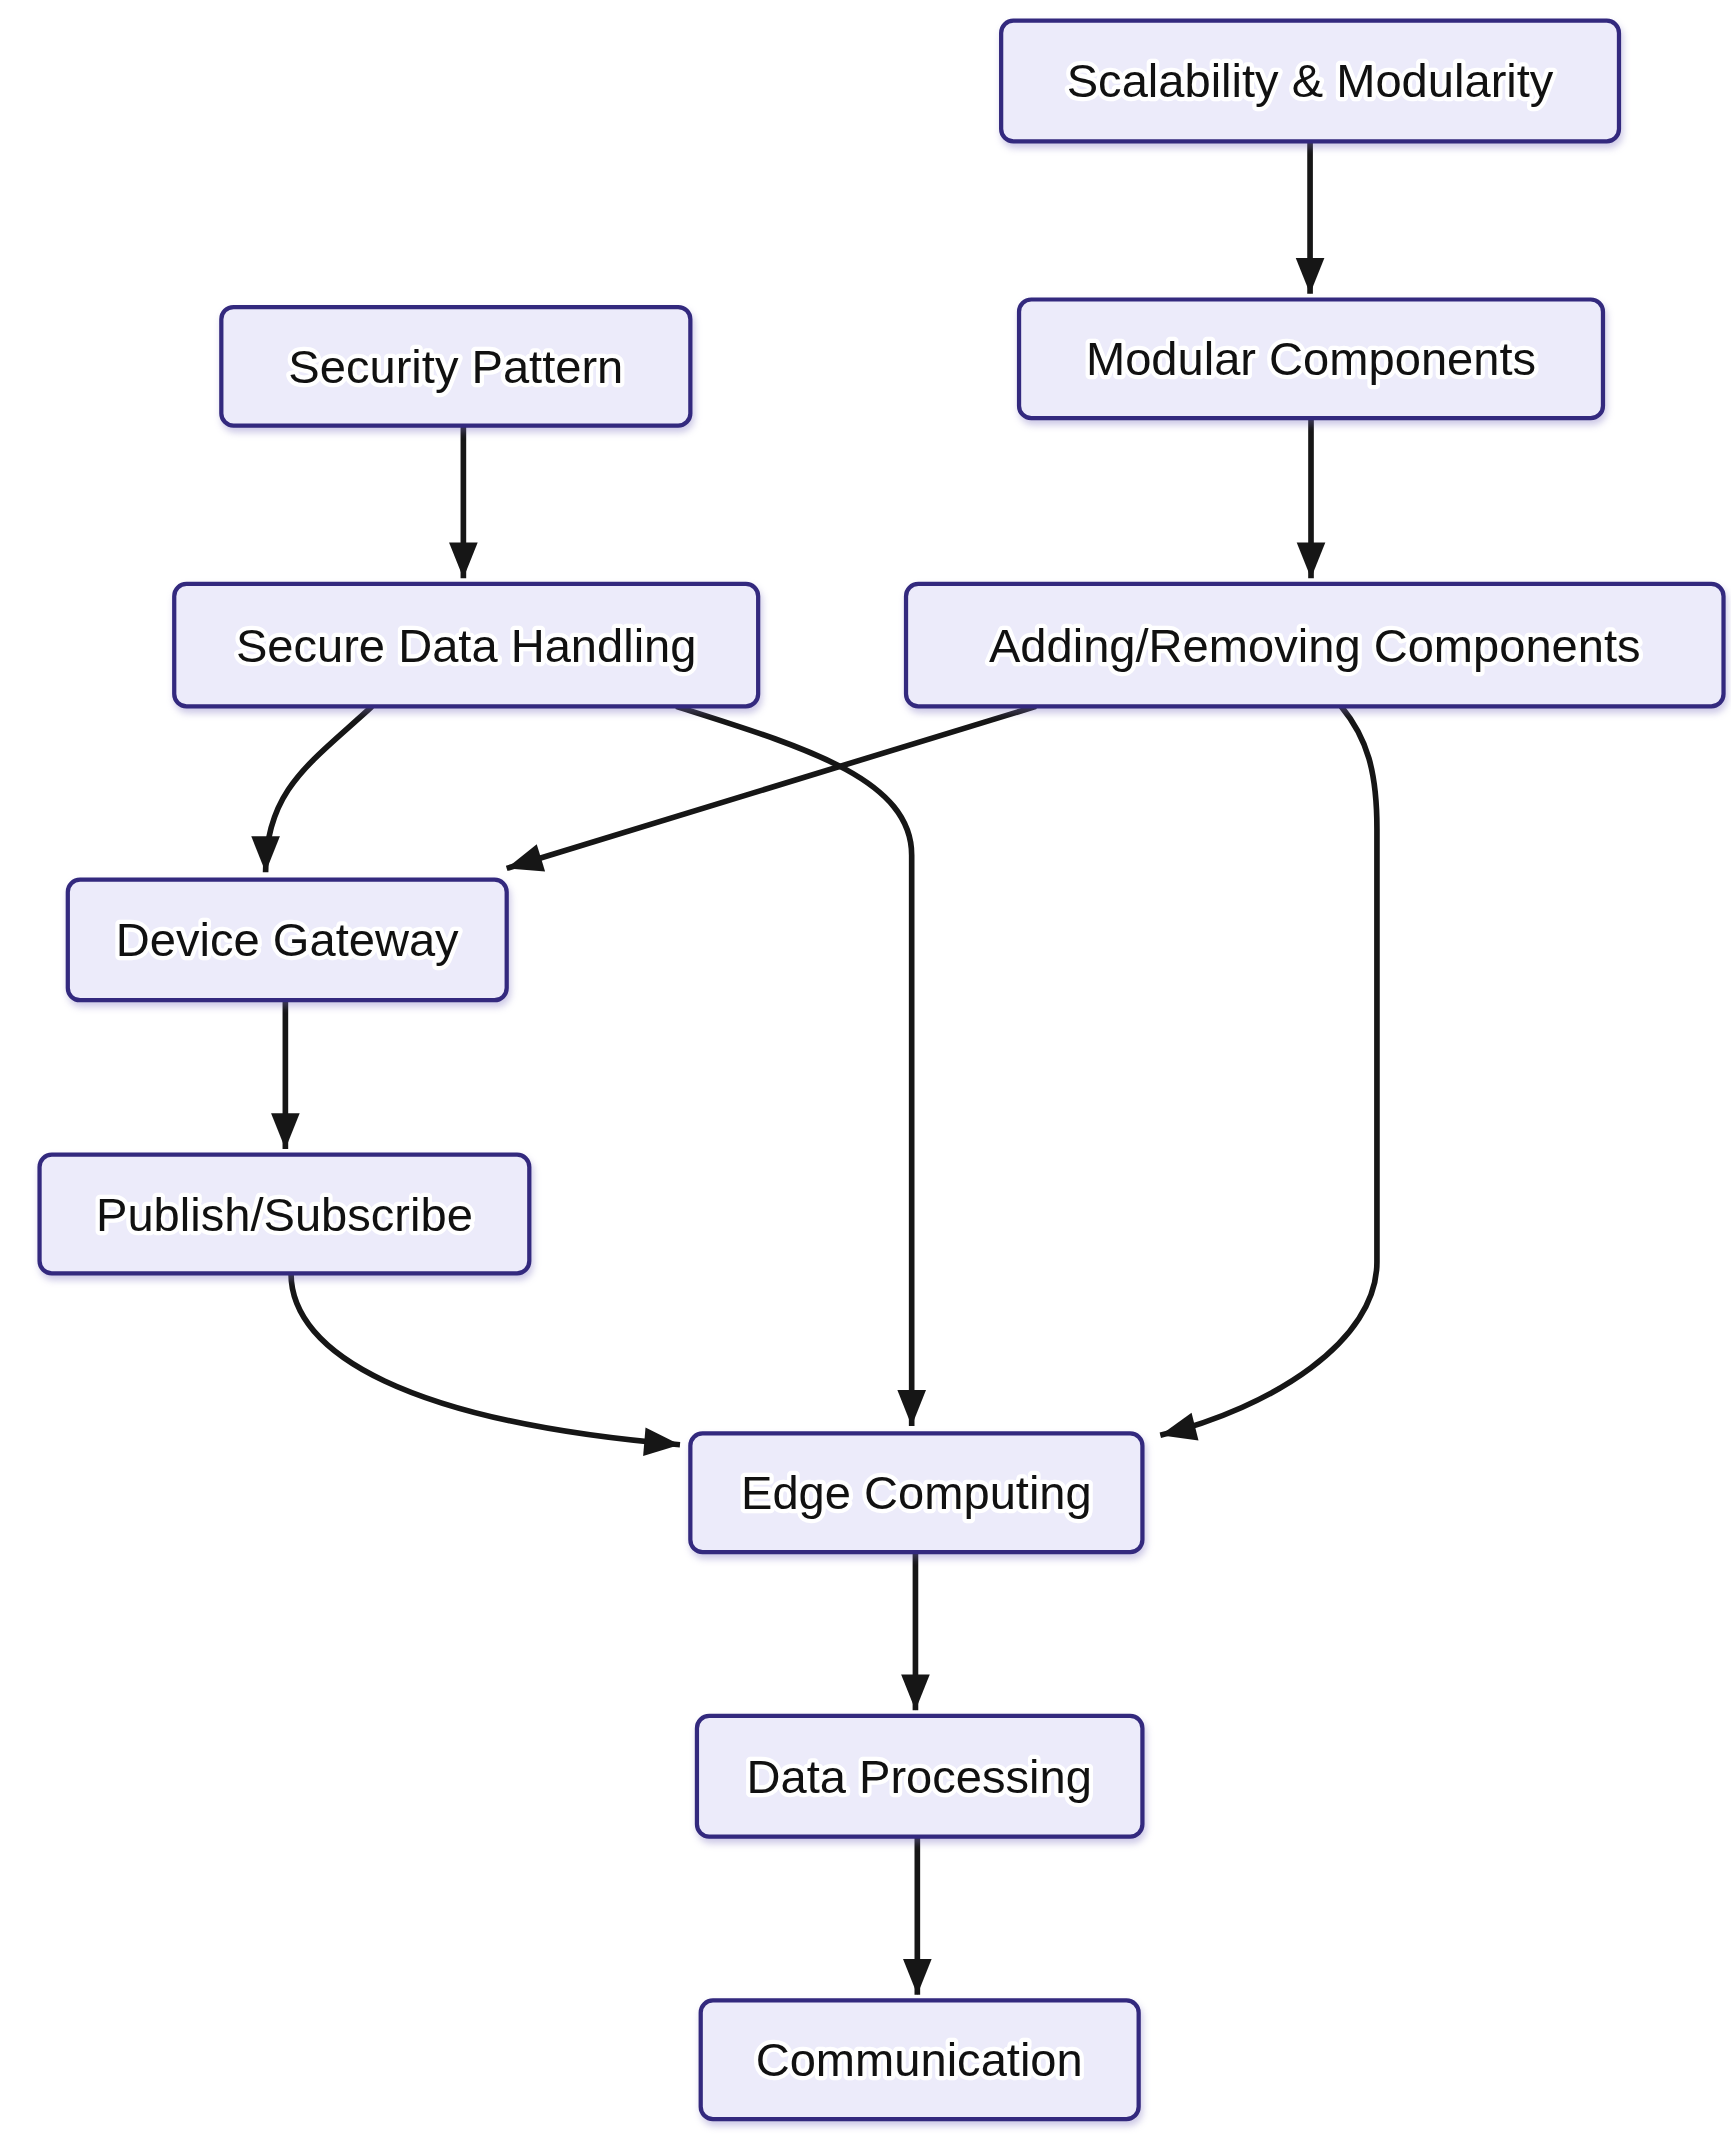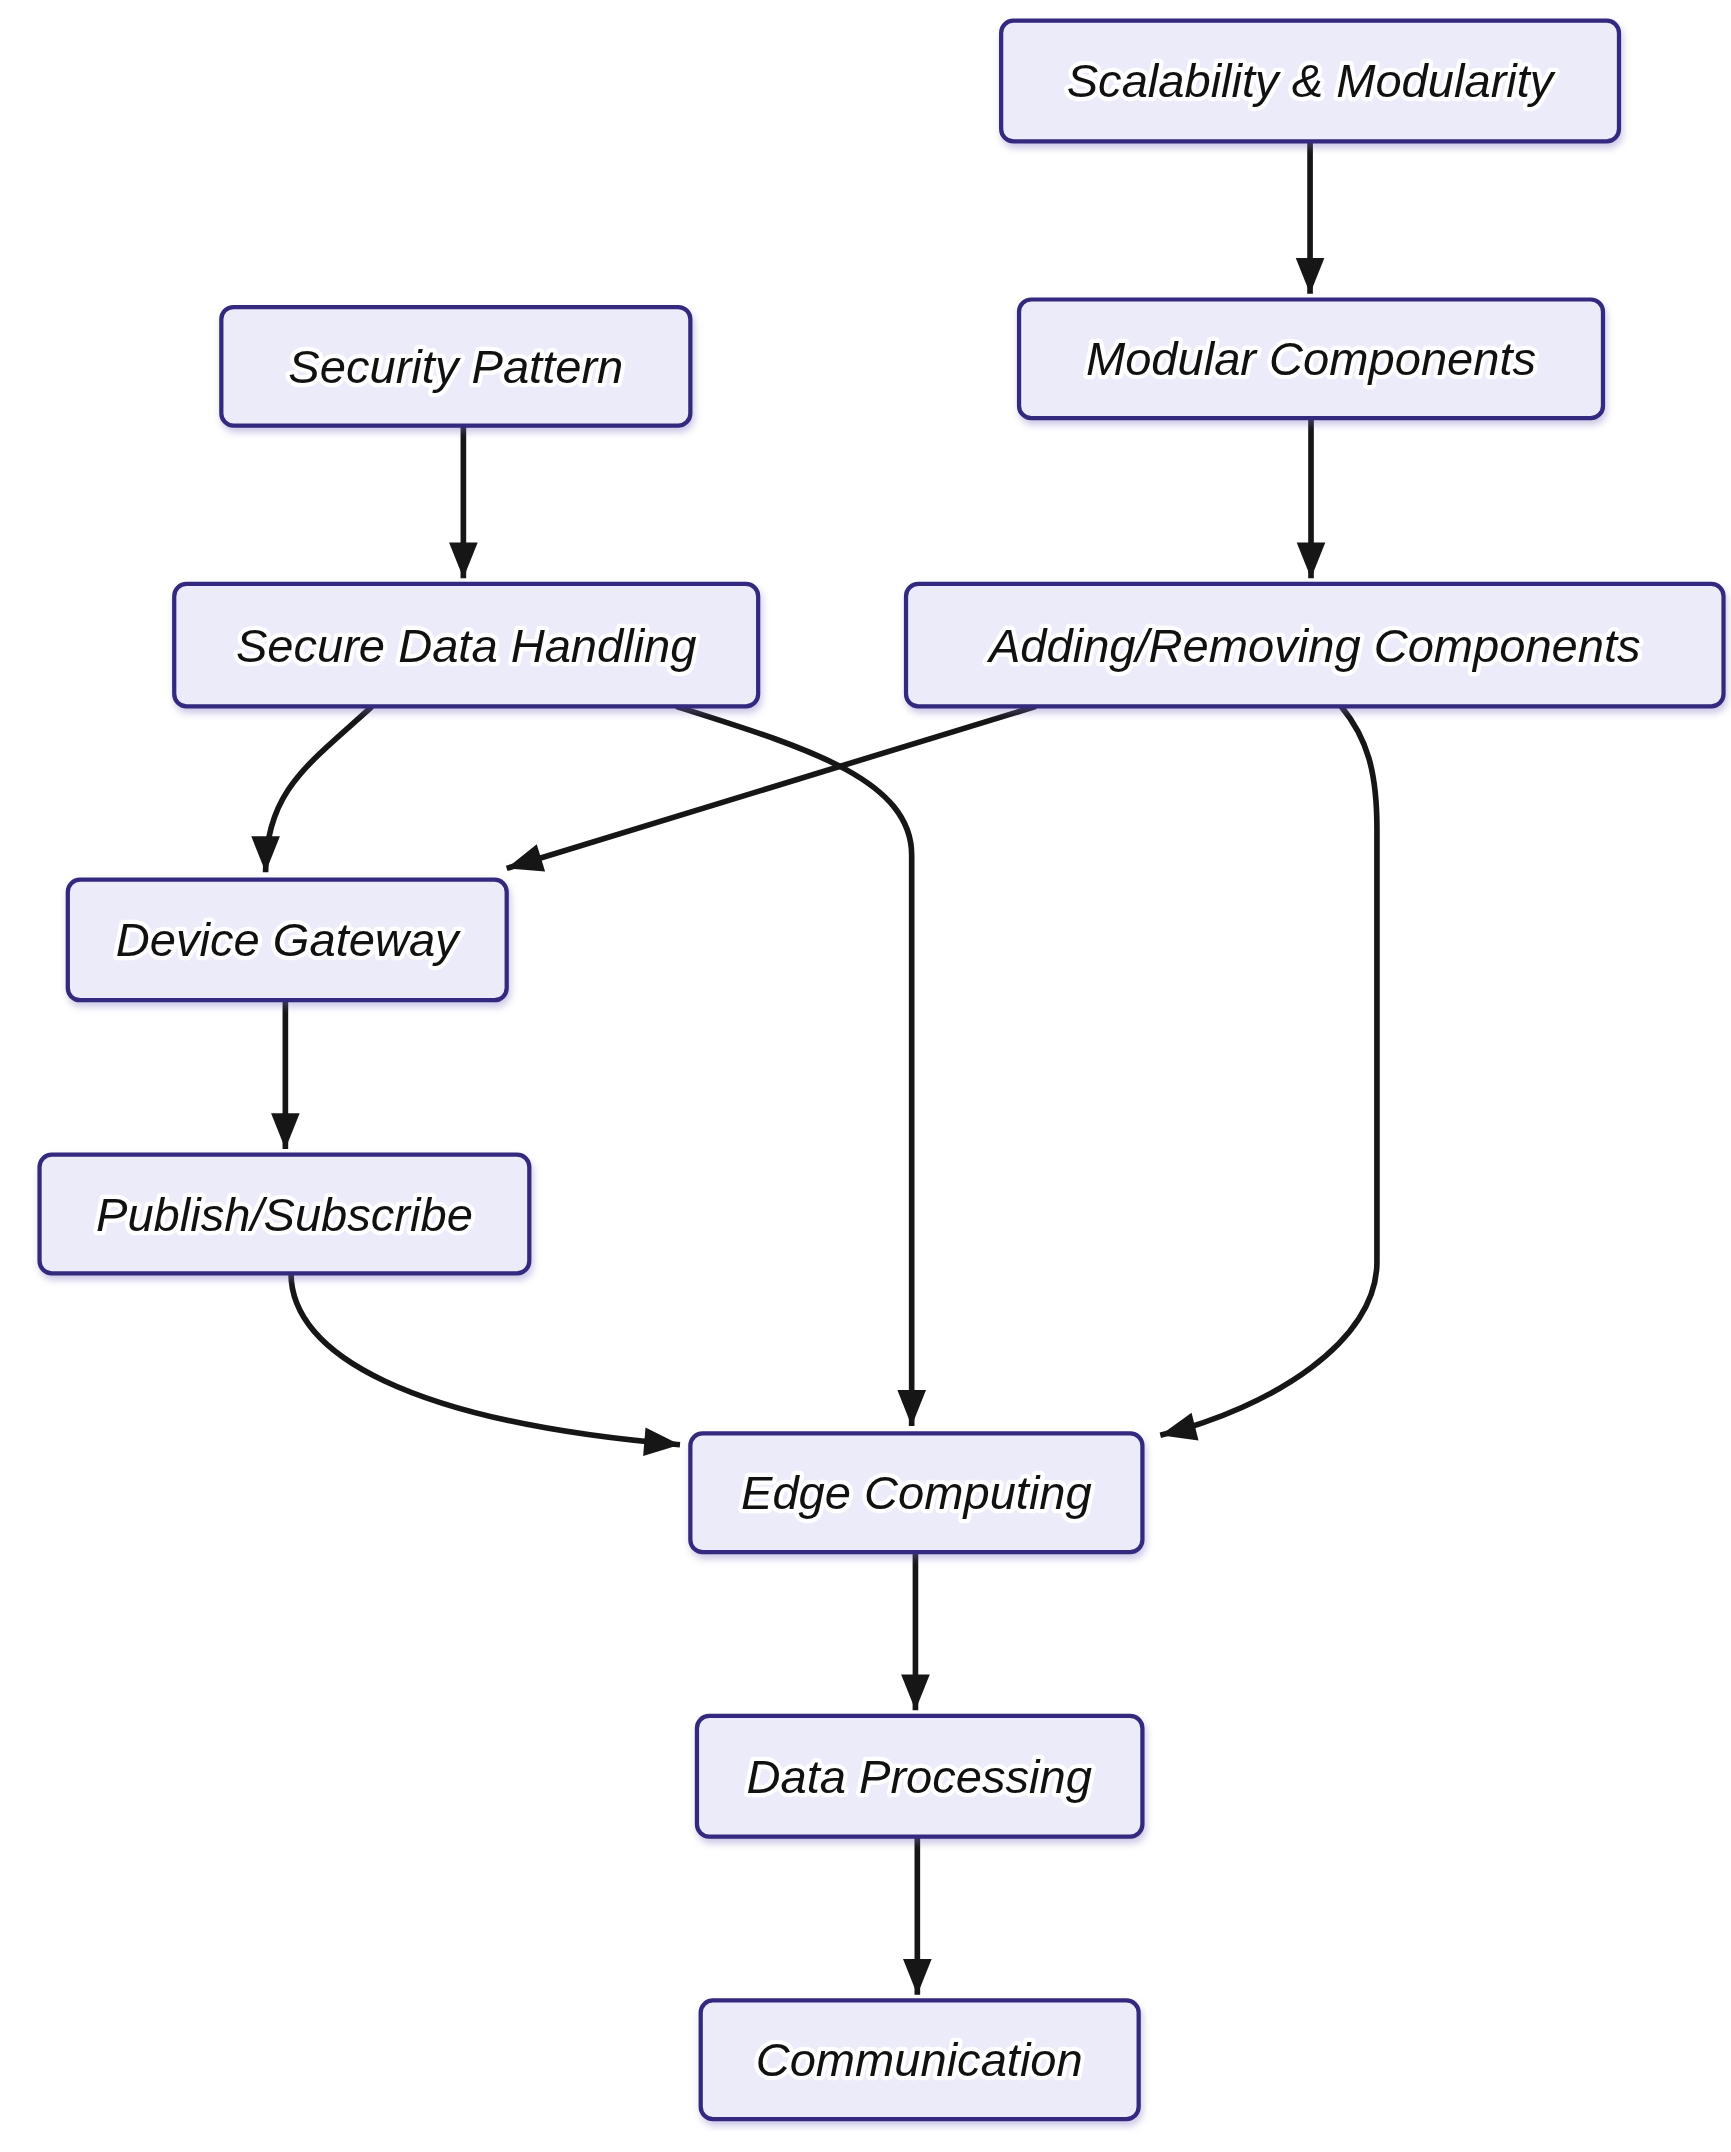"Scalability & Modularity" .stage { font-style: italic -> none }
